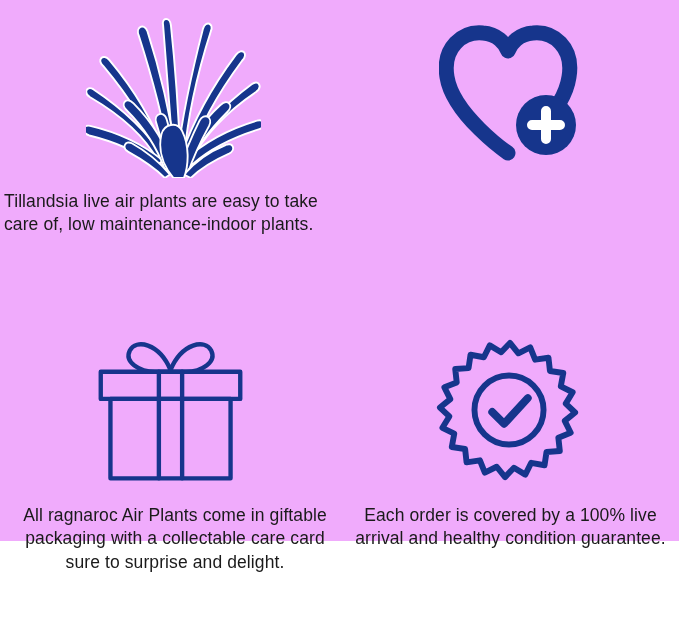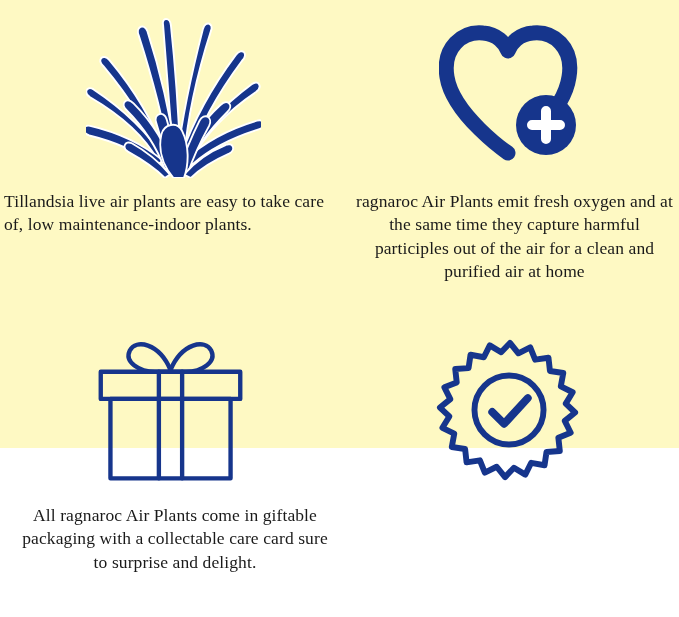"Tillandsia live air plants are" #feature-grid { background: #fef9c3 -> #f0abfc; font-family: Liberation Serif, serif -> none; height: 448px -> 541px }
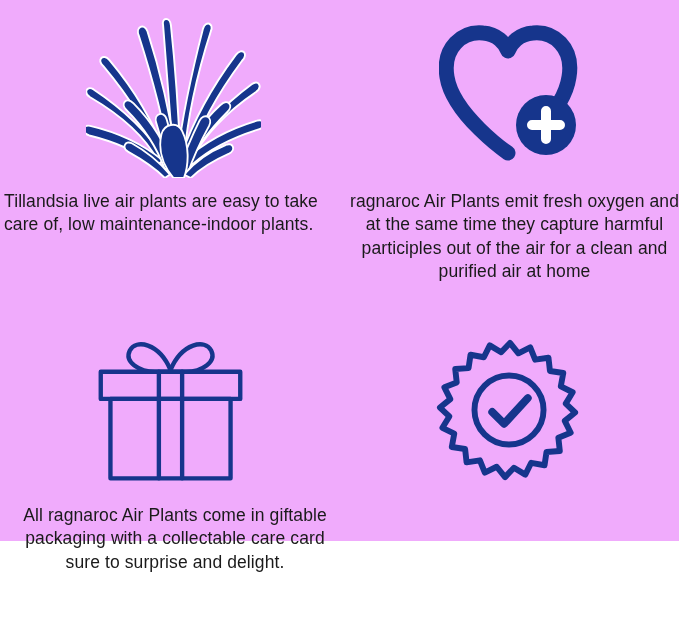"ragnaroc Air Plants emit fresh" div.caption { html: <div>ragnaroc Air Plants emit fresh oxygen and at the same time they capture harmful participles out of the air for a clean and purified air at home</div> -> none }
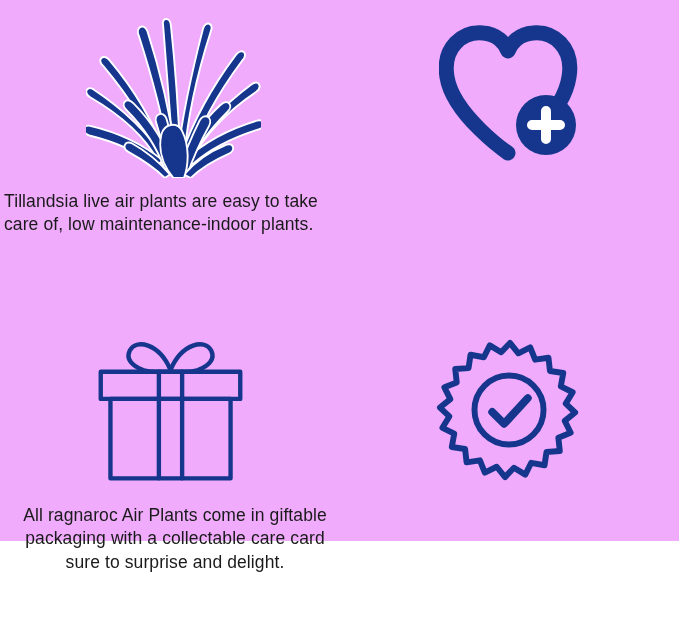"Each order is covered by" div.caption { html: none -> <div>Each order is covered by a 100% live arrival and healthy condition guarantee.</div> }
